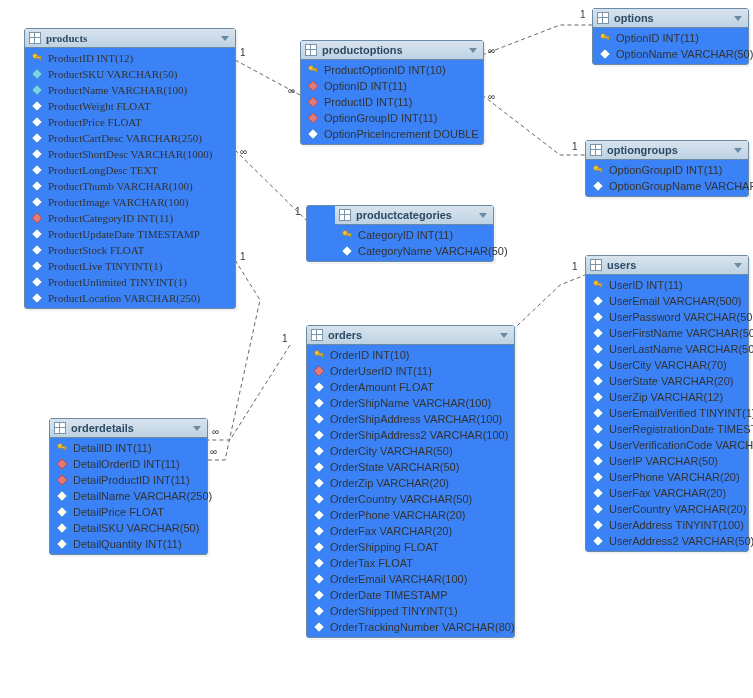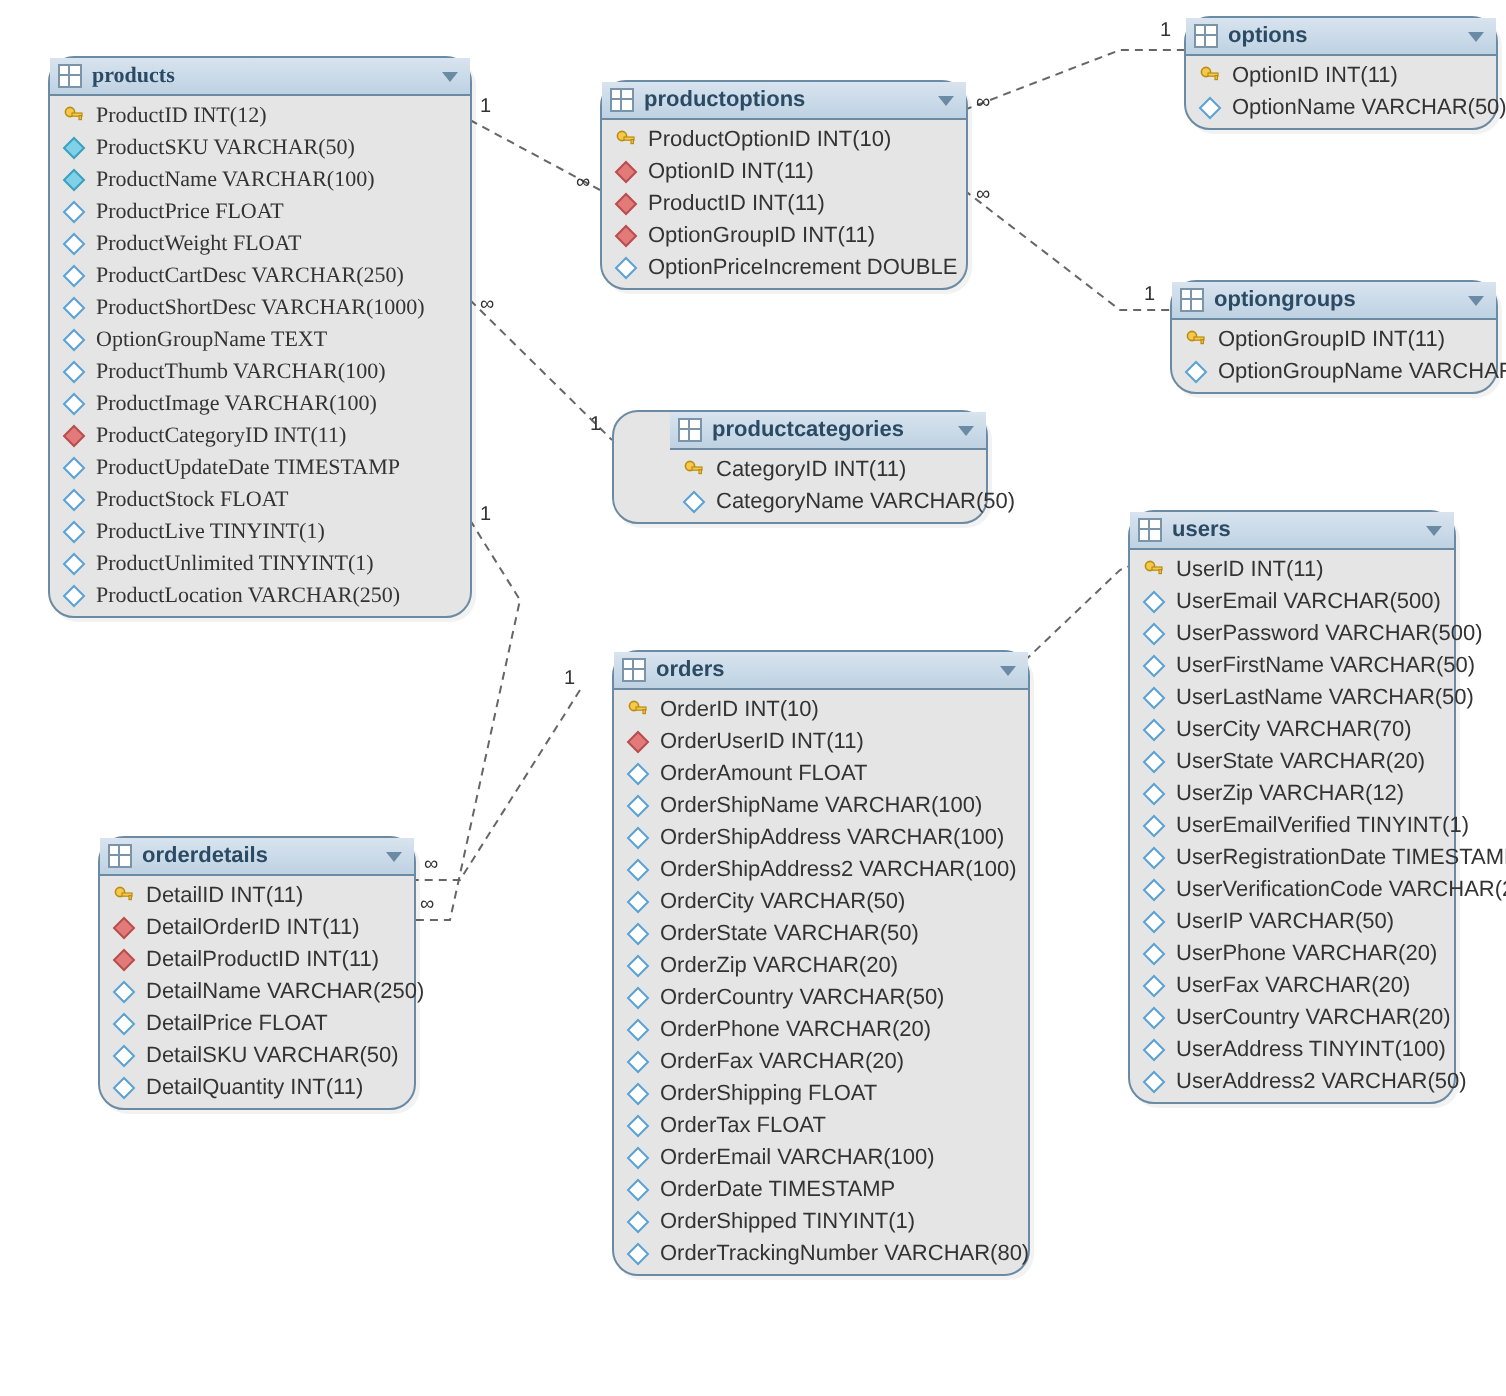"options" .table { background: #e5e5e5 -> #3b82f6; border-radius: 13px -> 3px }
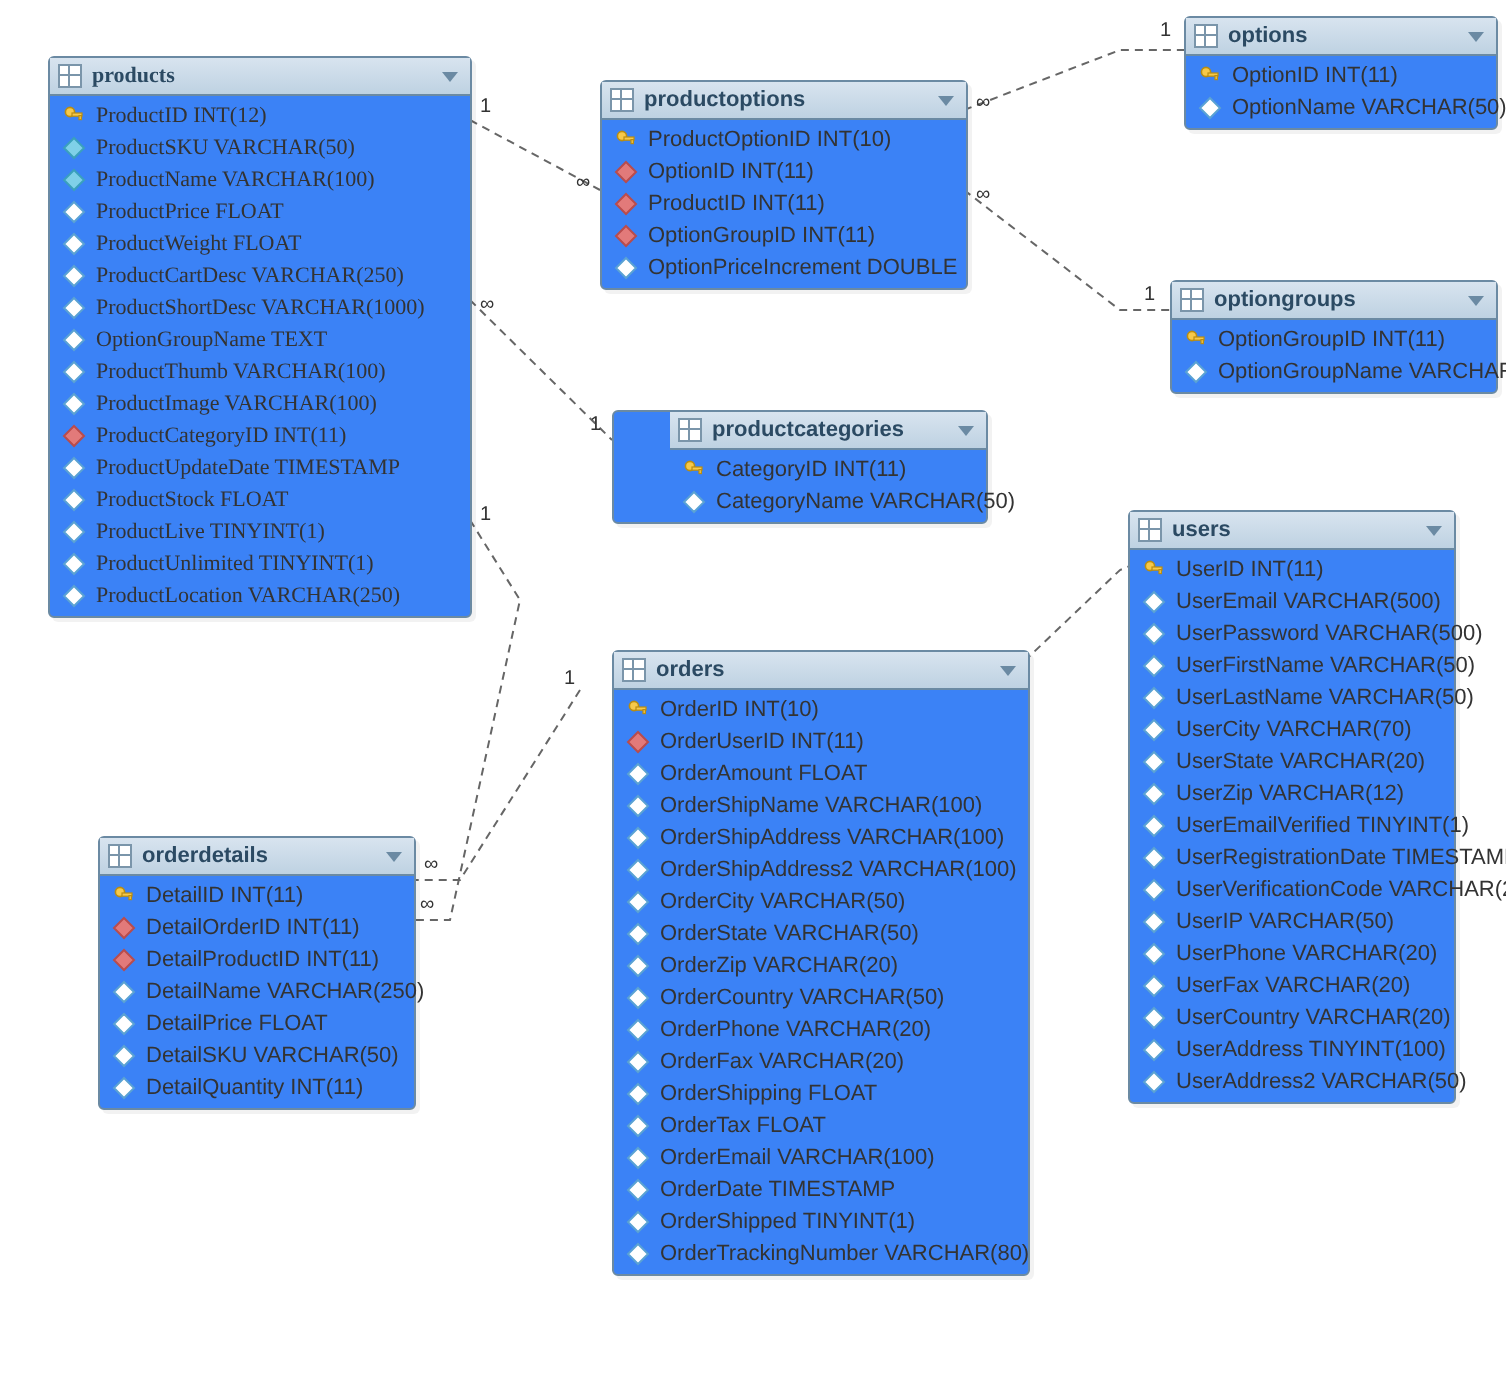"ProductPrice FLOAT" div.row { order: before "ProductWeight FLOAT" -> after "ProductWeight FLOAT" }
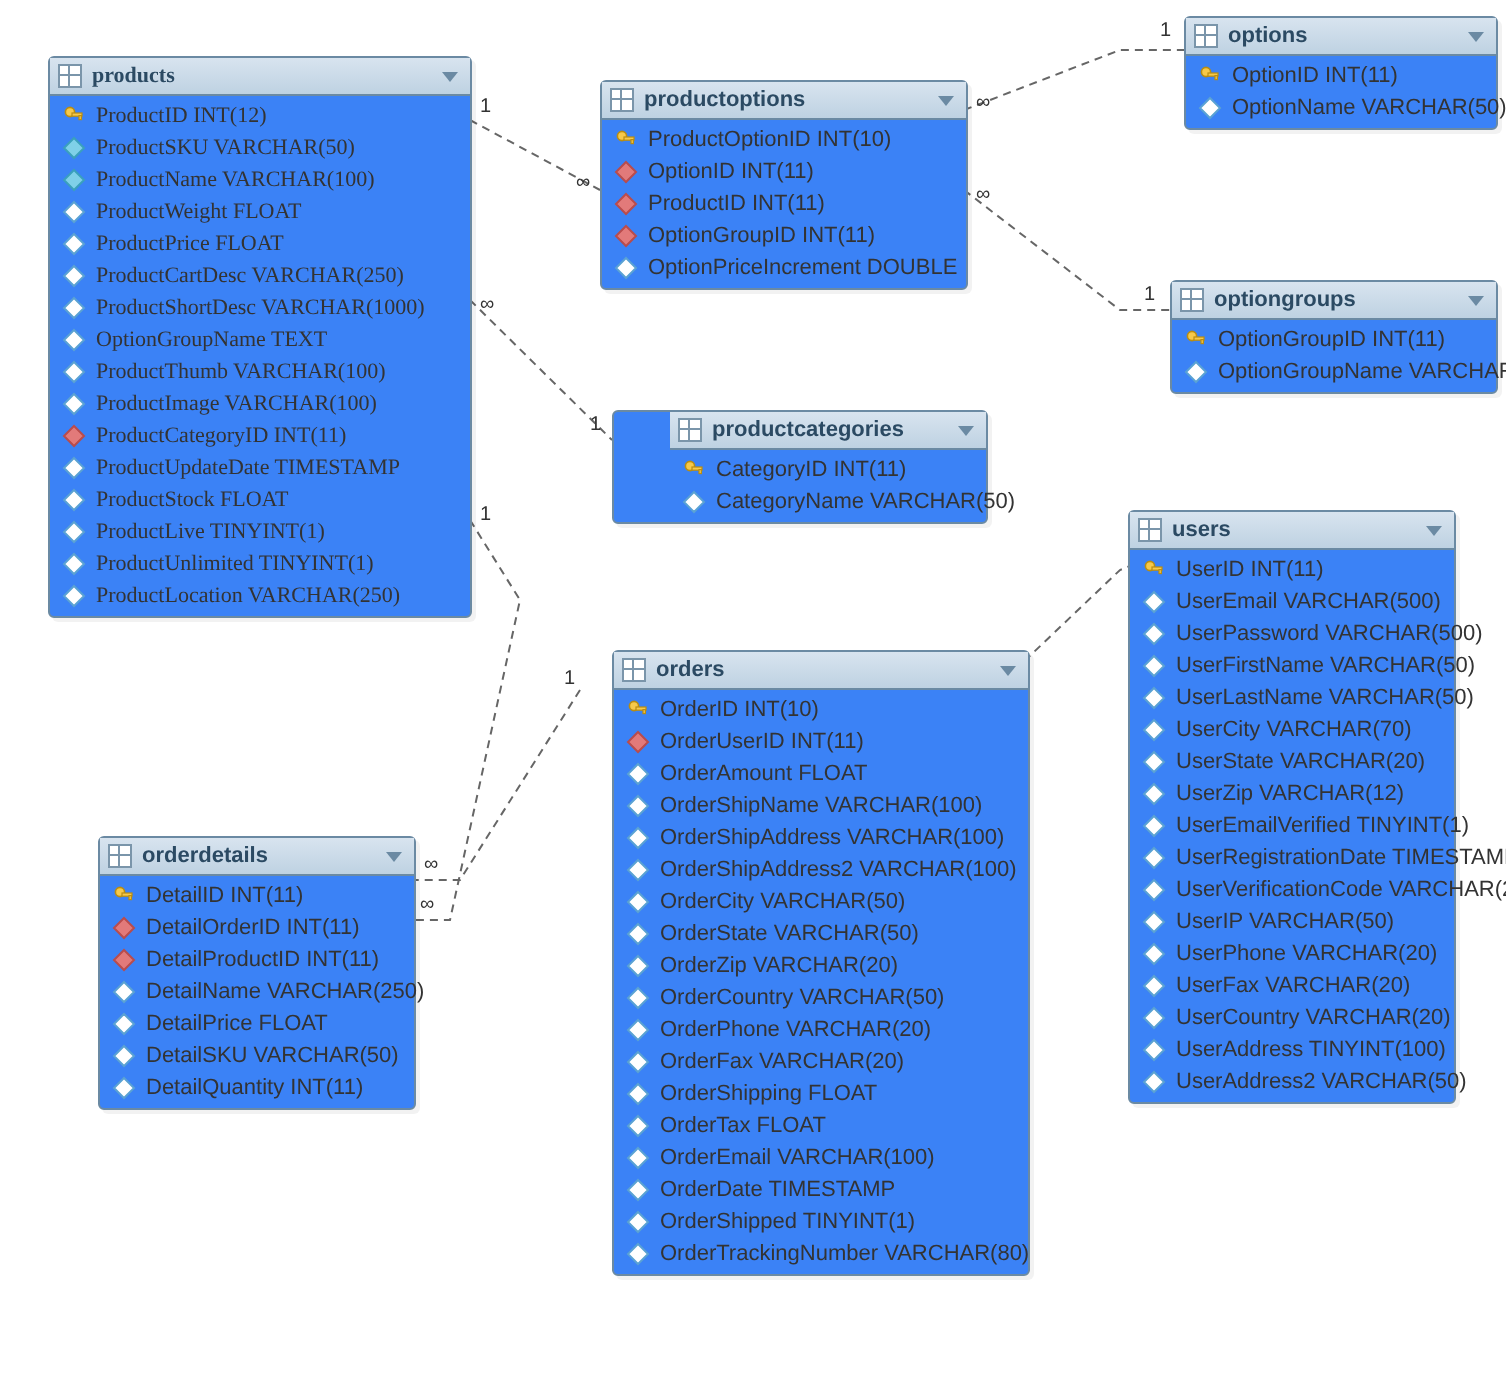"OptionGroupName TEXT" span.colname { text: OptionGroupName -> ProductLongDesc }
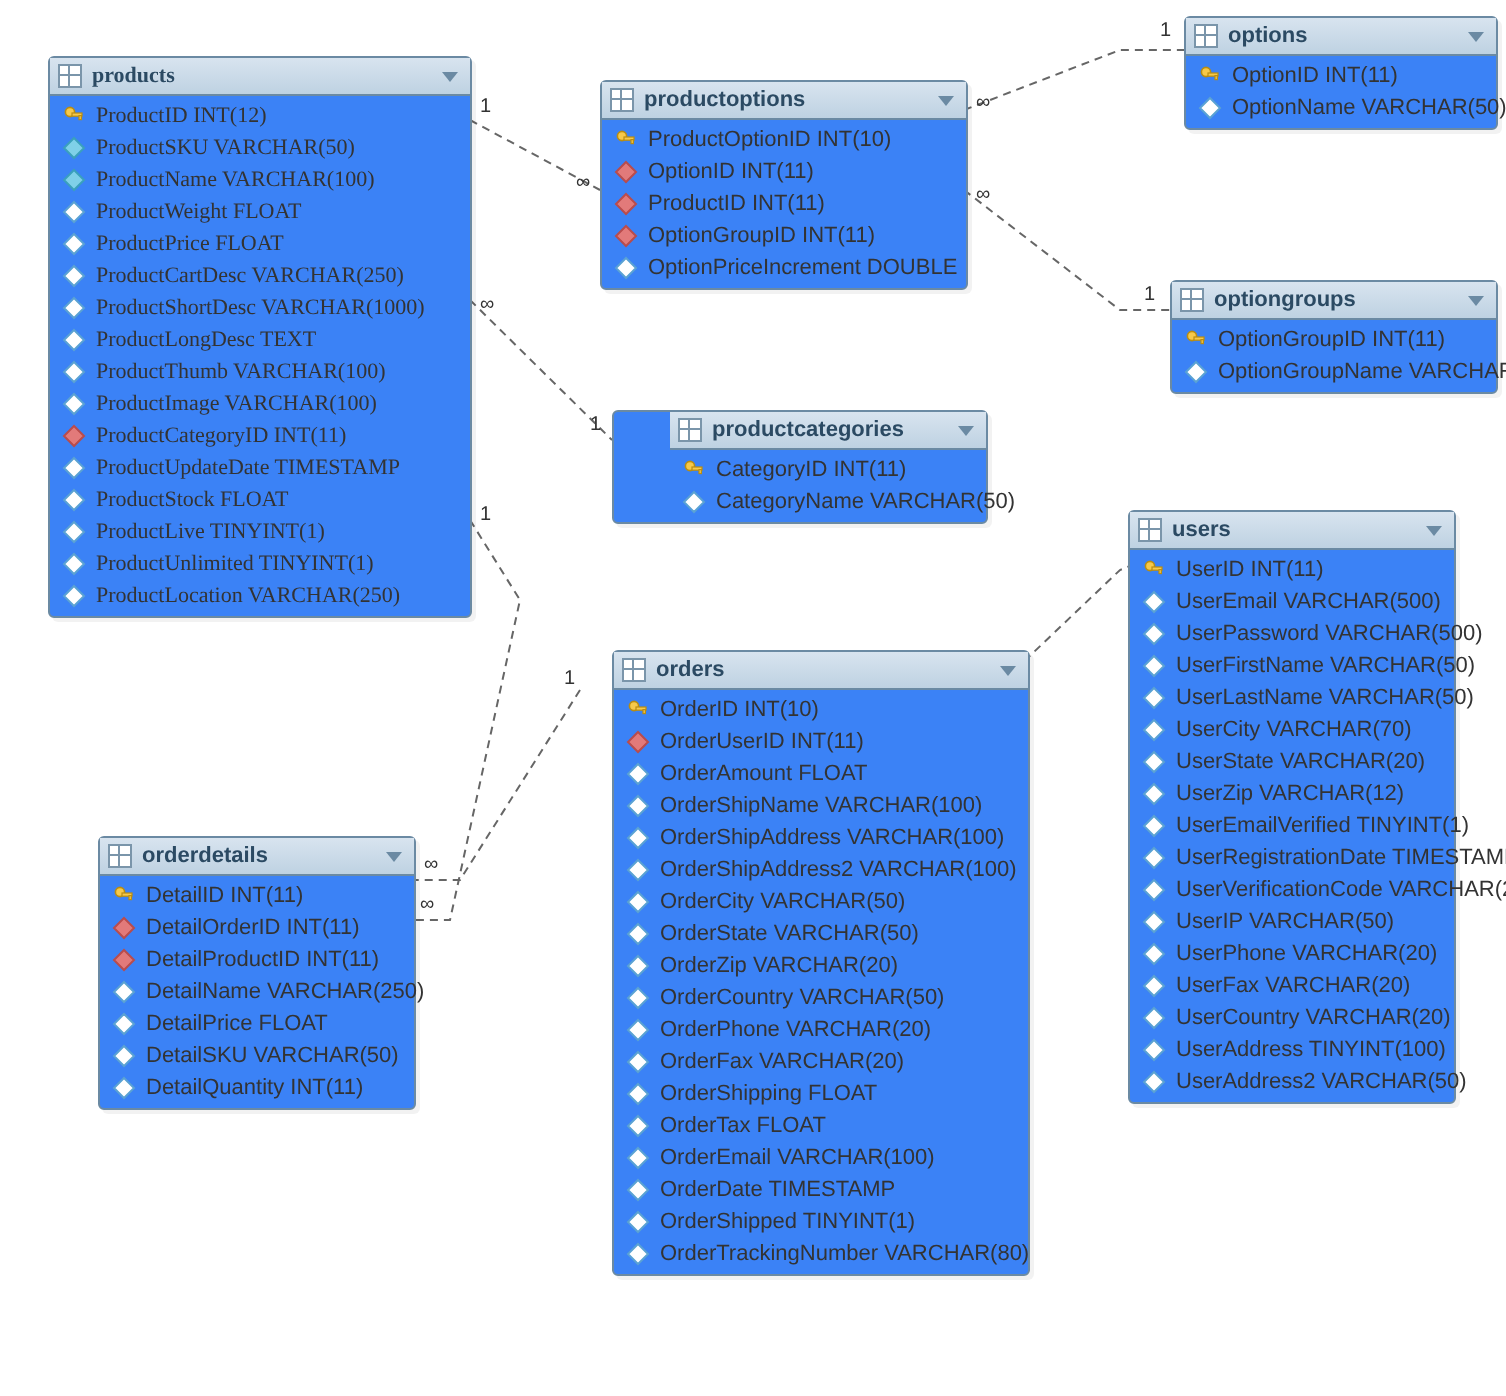"users" div.table { left: 564px -> 585px }
